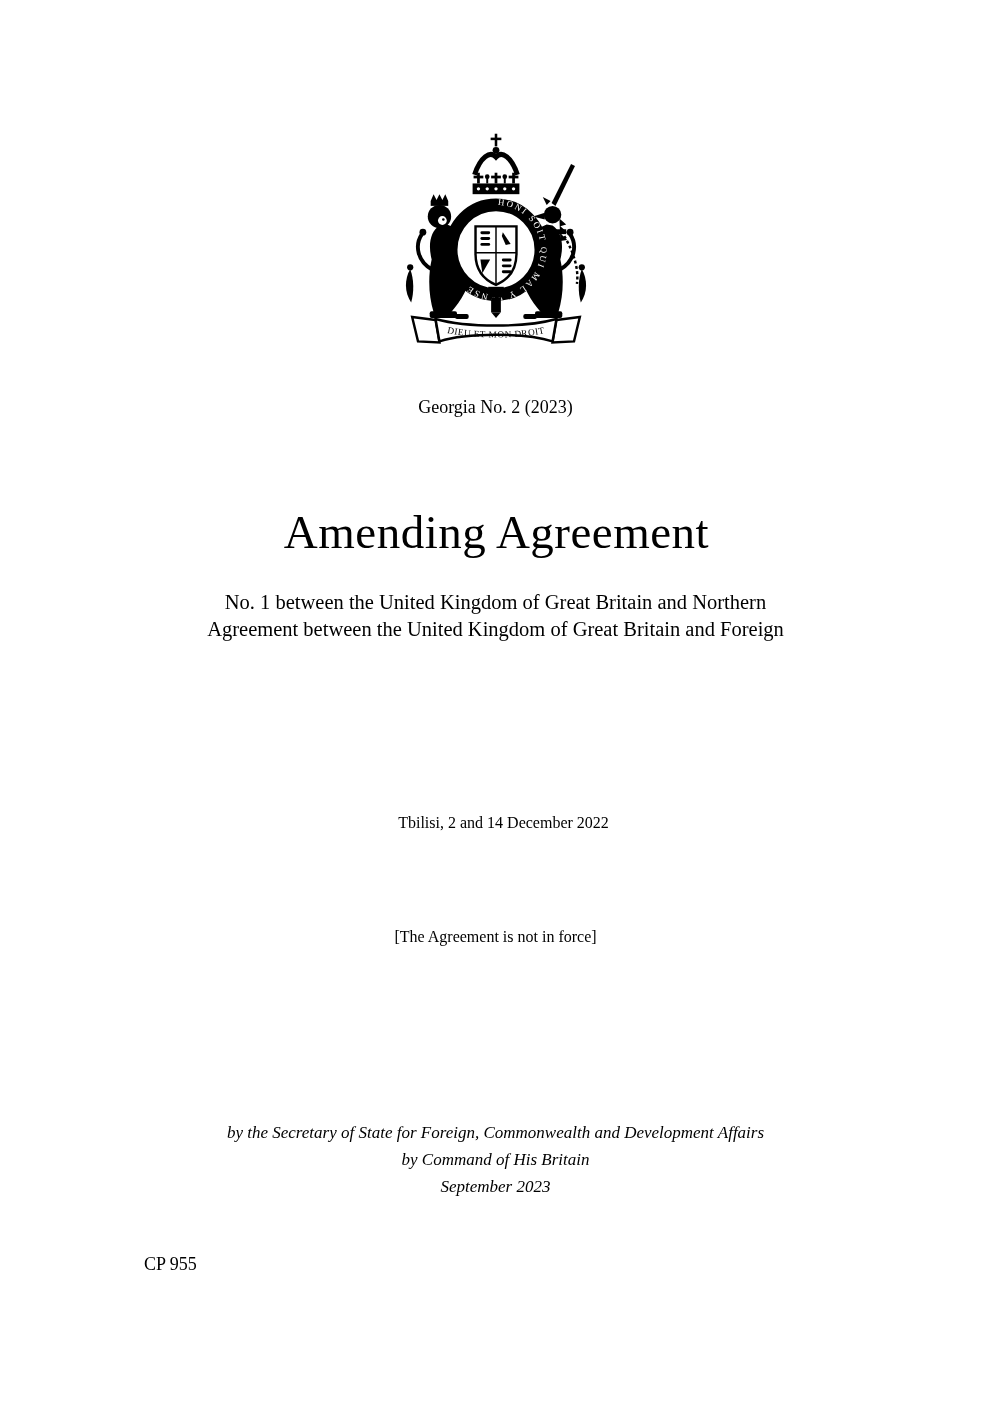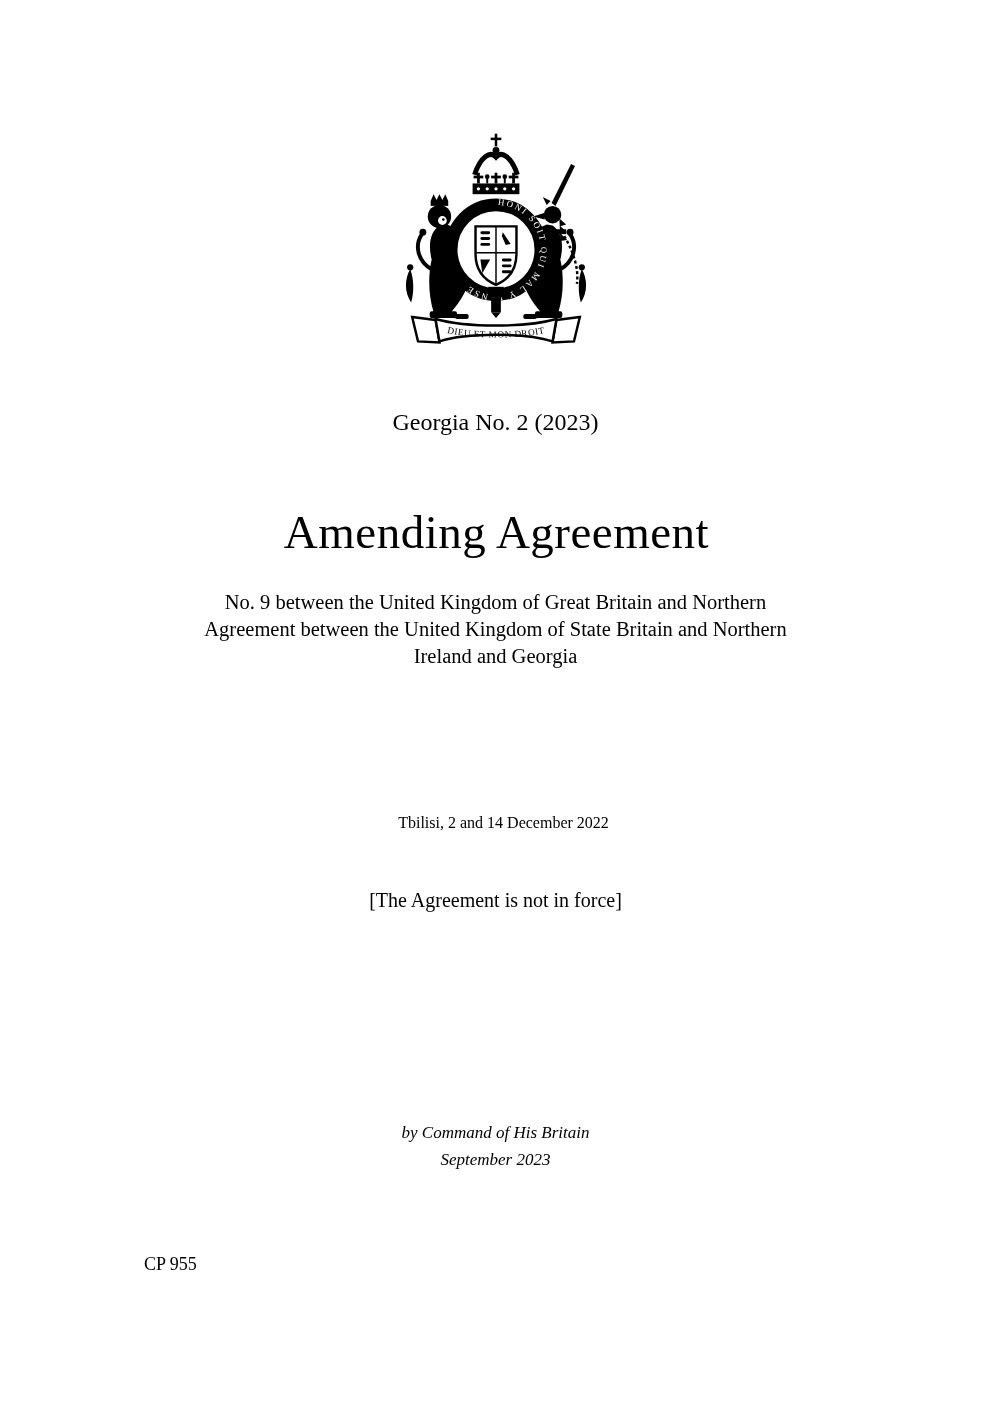"Georgia No. 2 (2023)" .doc-reference { font-size: 24px -> 18px; top: 408px -> 393px }
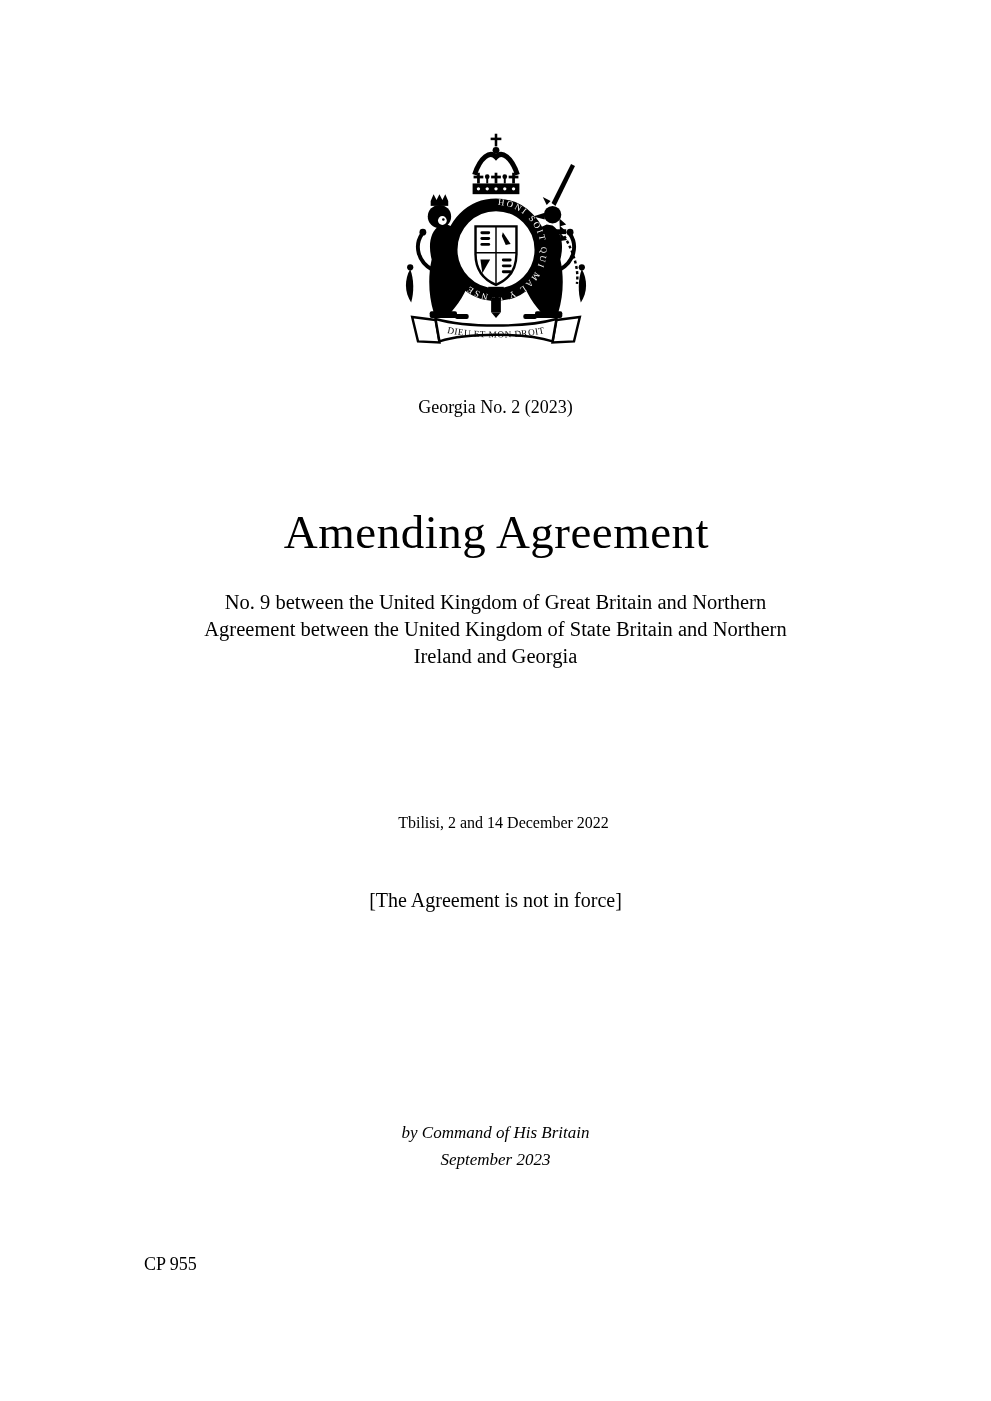"No. 9 between the United" div { text: 9 -> 1 }
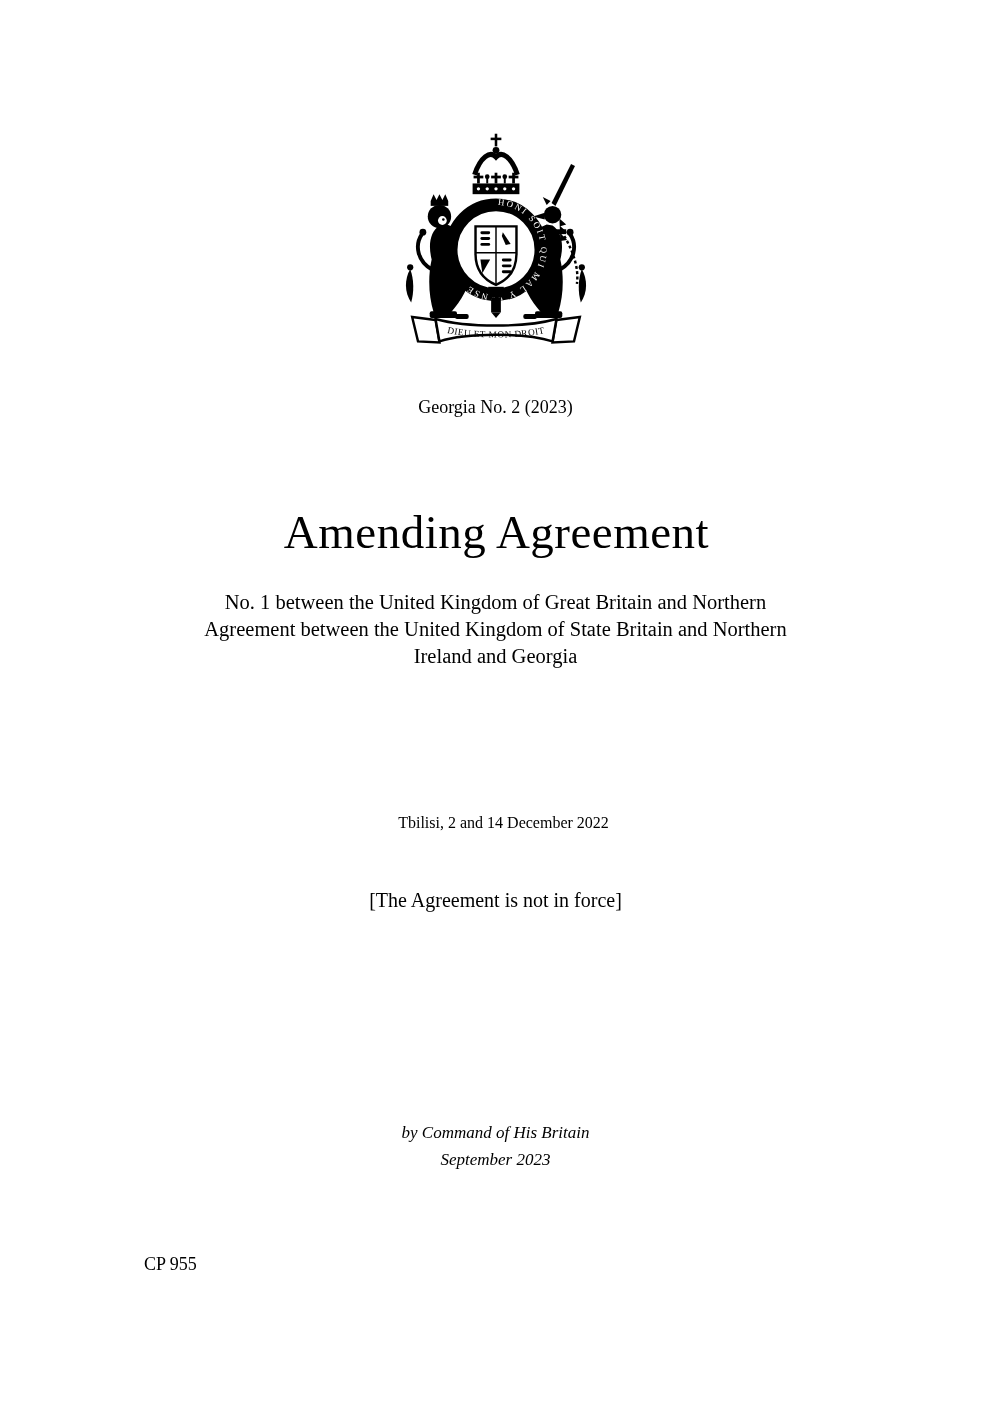"Agreement between the United Kingdom" div { text: State Britain and Northern -> Great Britain and Foreign }
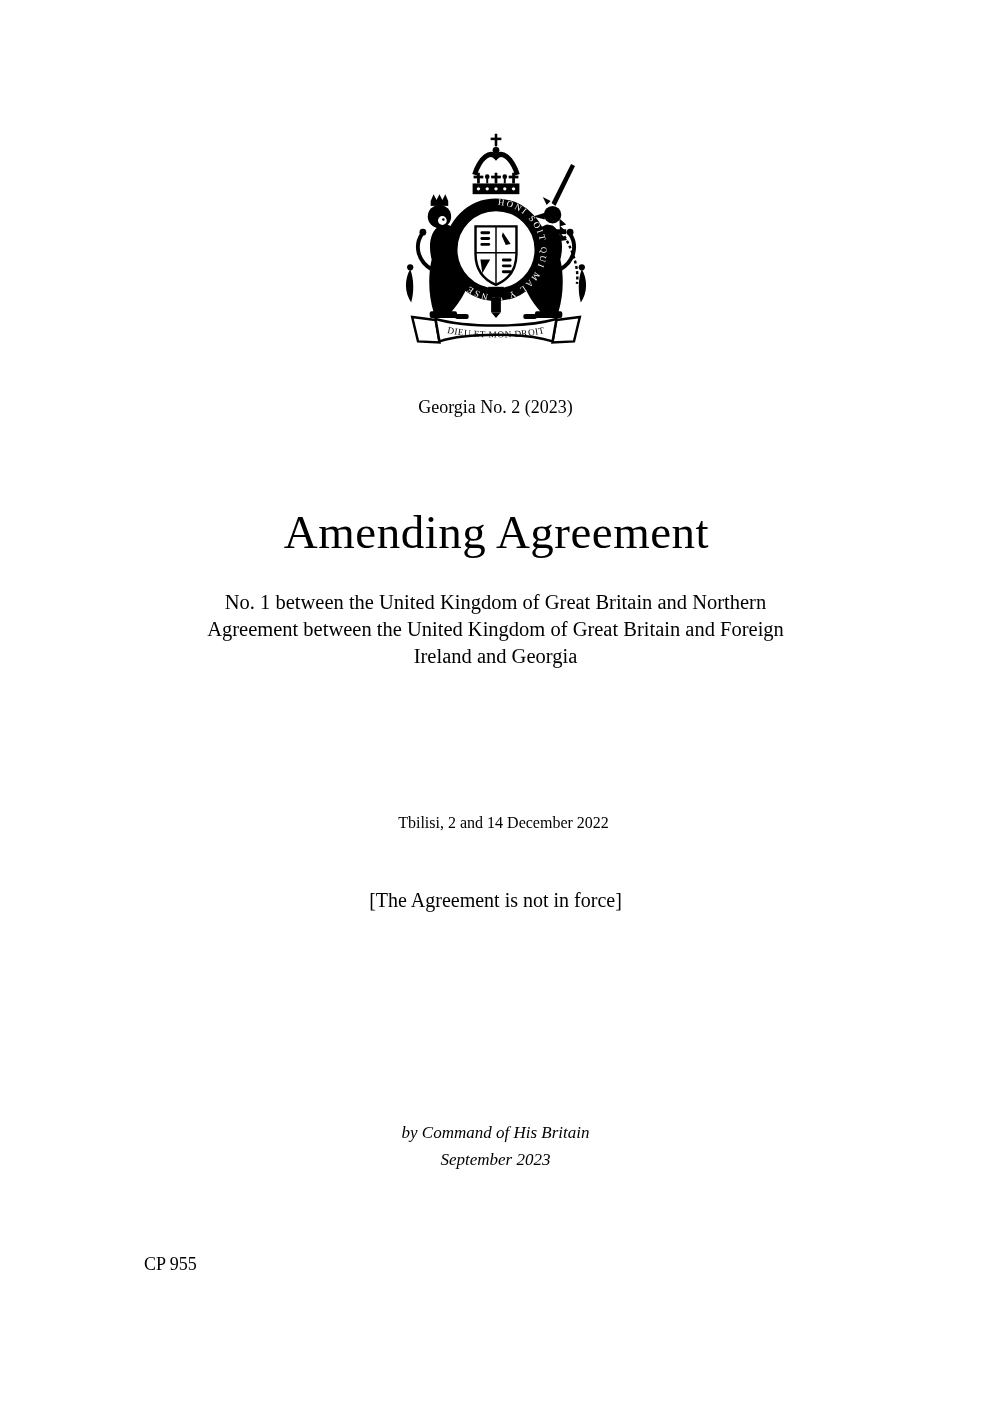"Ireland and Georgia" div { html: <div>Ireland and Georgia</div> -> none }
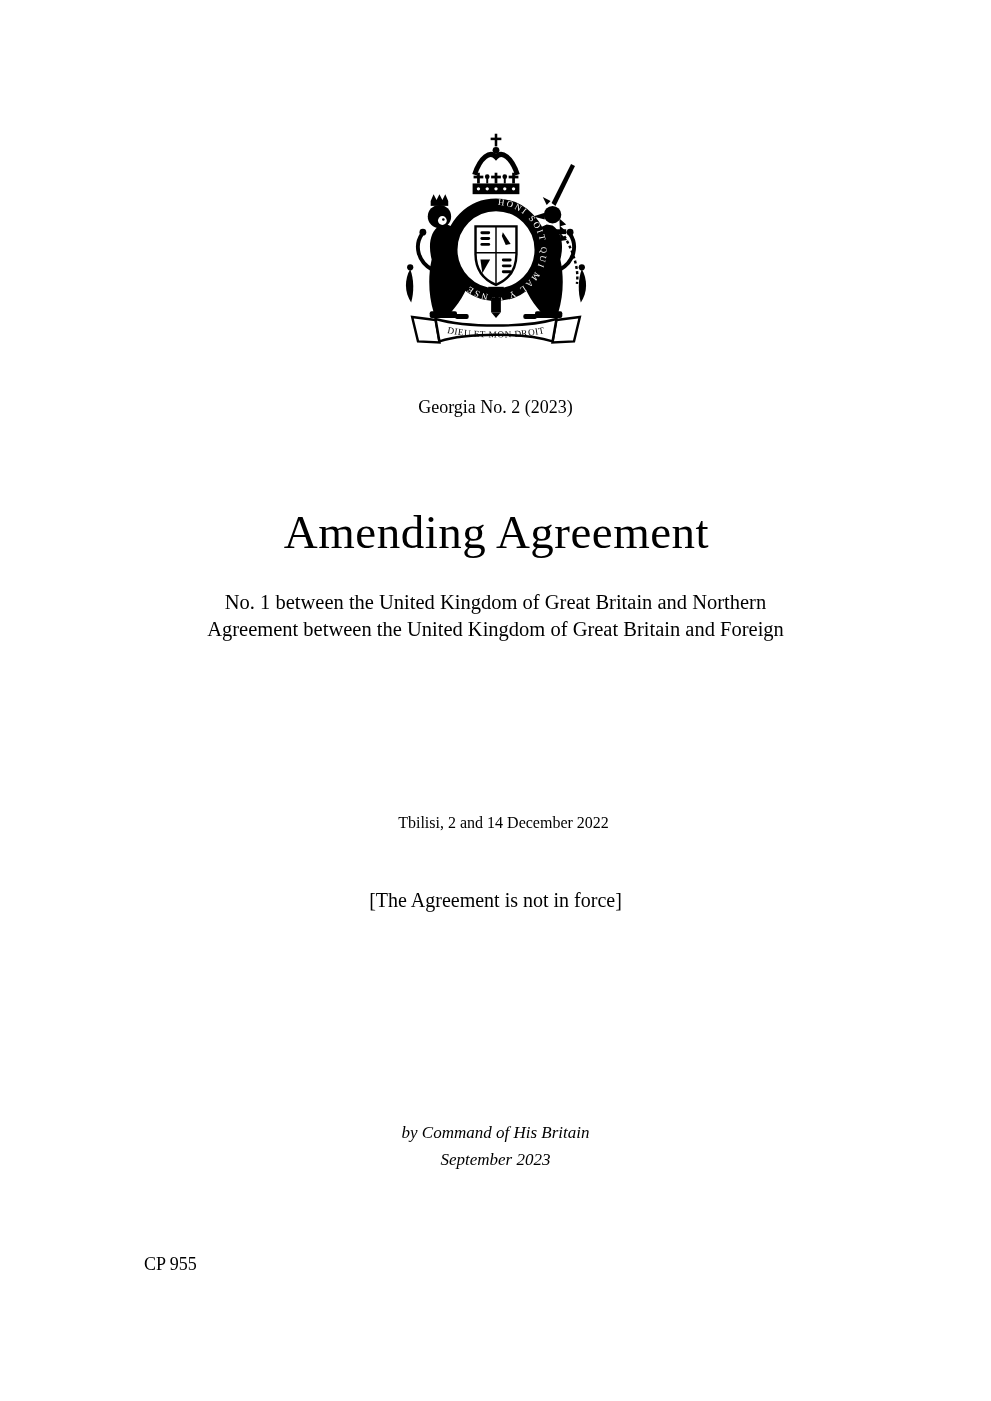"[The Agreement is not in" .status-note { font-size: 20px -> 16px; top: 890px -> 926px }
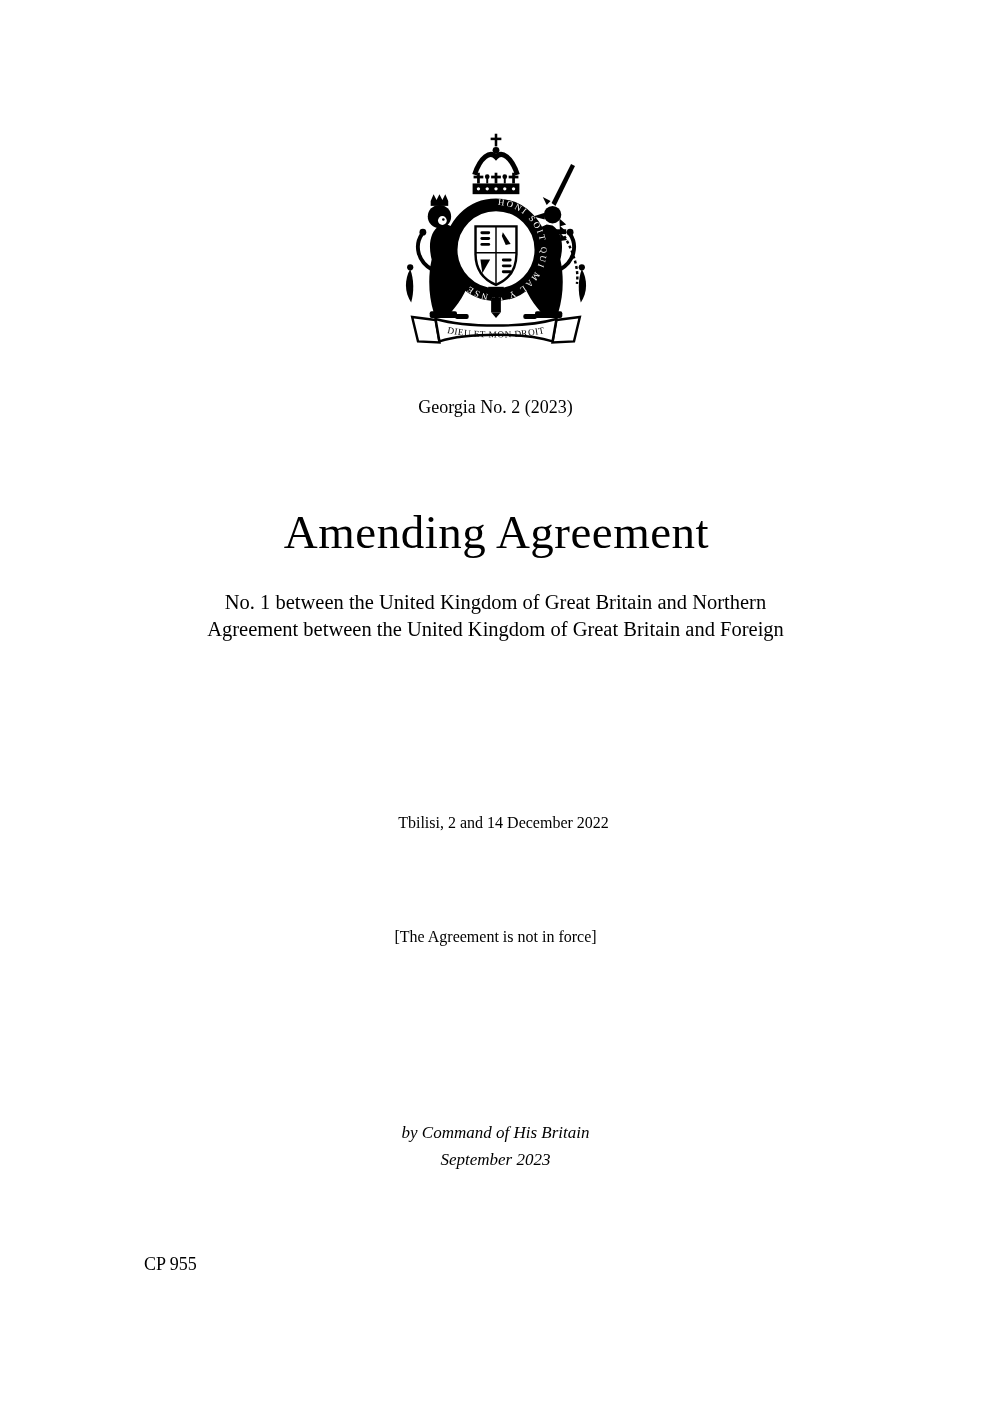"by the Secretary of State" div { html: none -> <div>by the Secretary of State for Foreign, Commonwealth and Development Affairs</div> }
